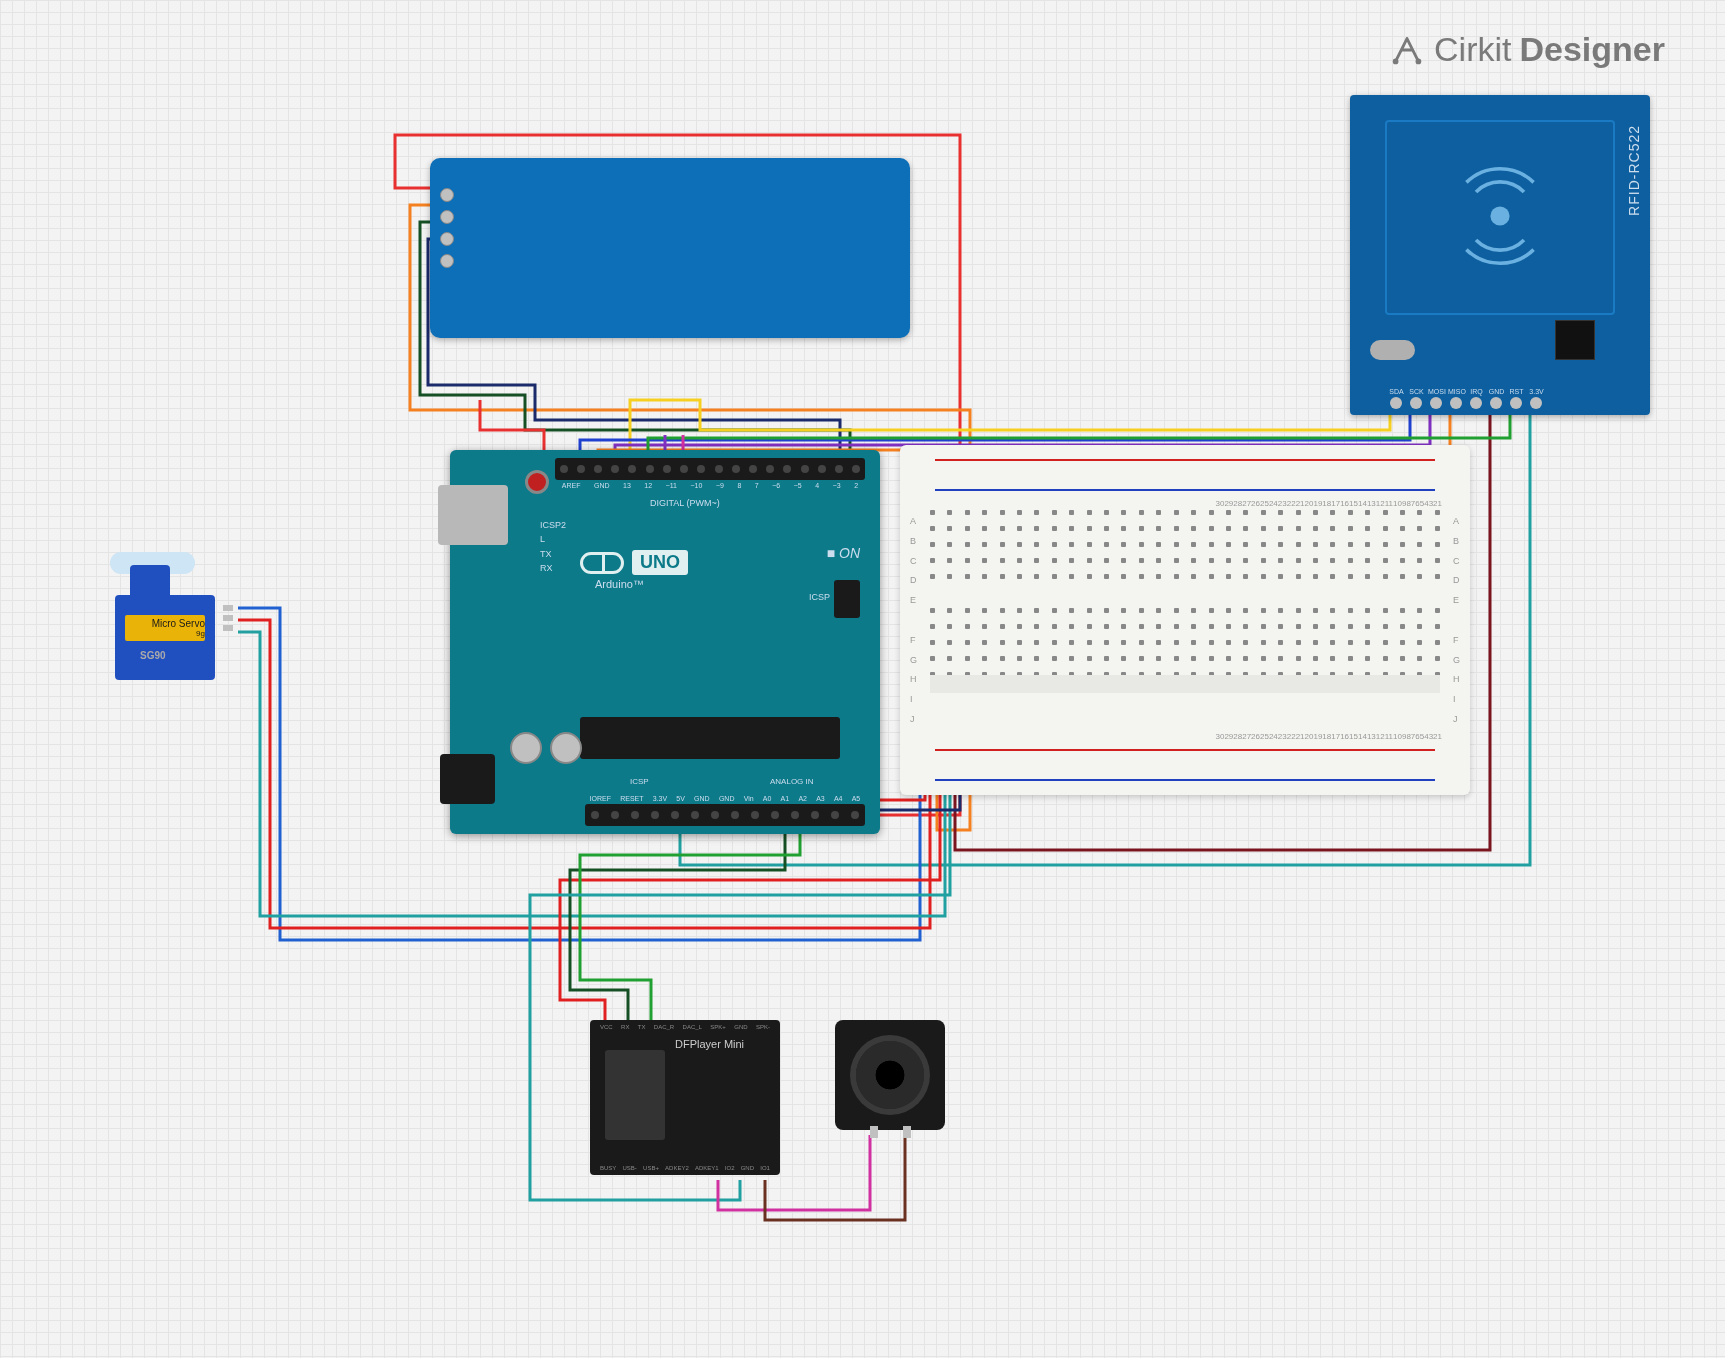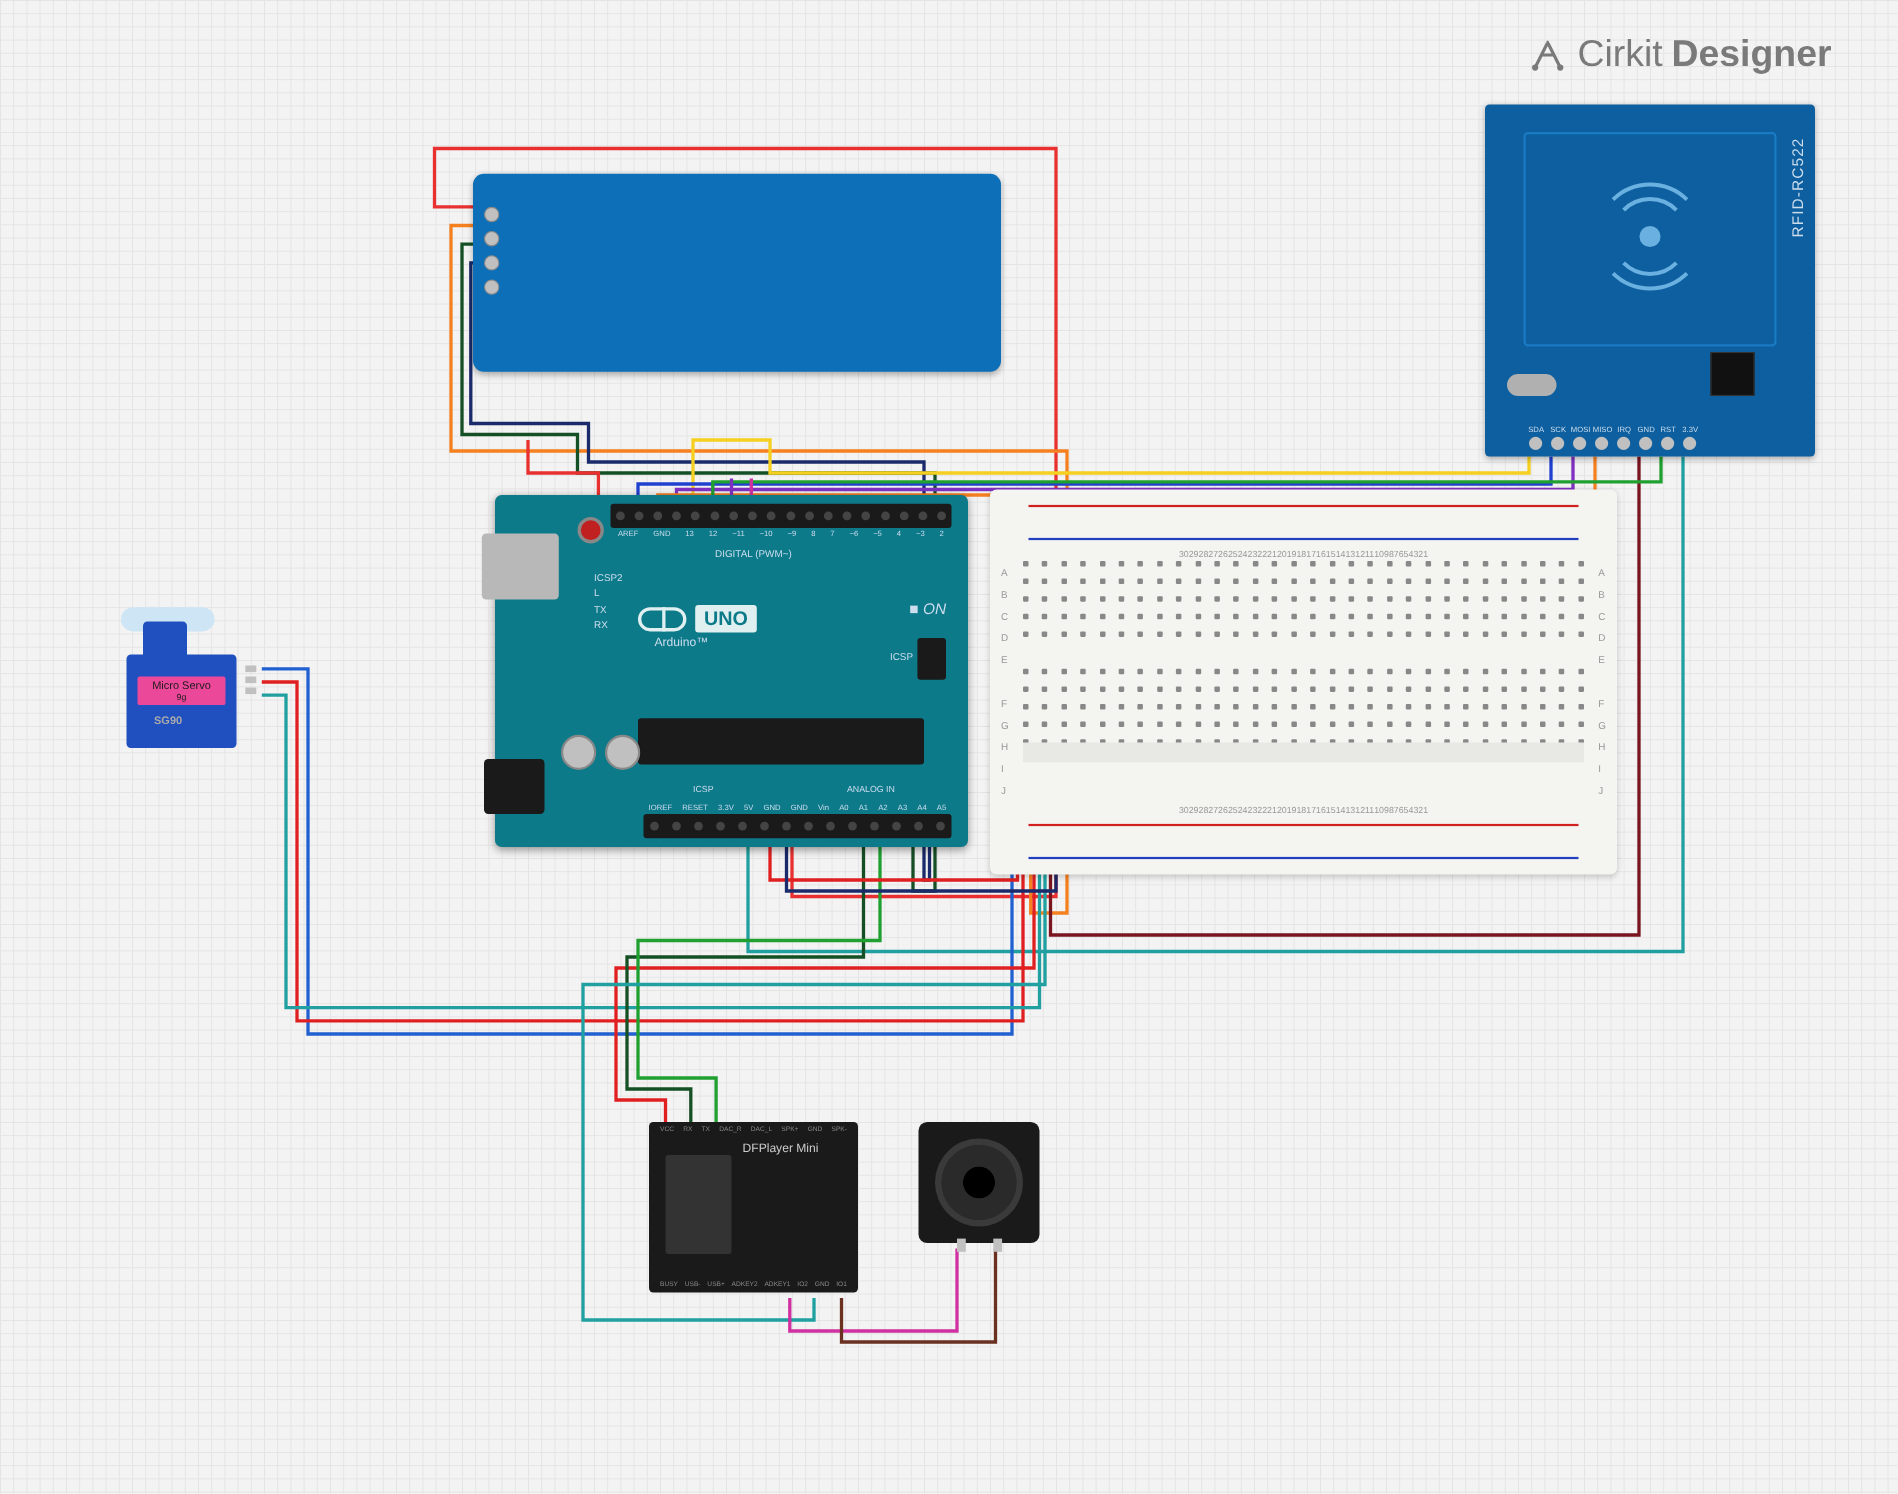"DIGITAL (PWM~)" .arduino { height: 320px -> 384px }
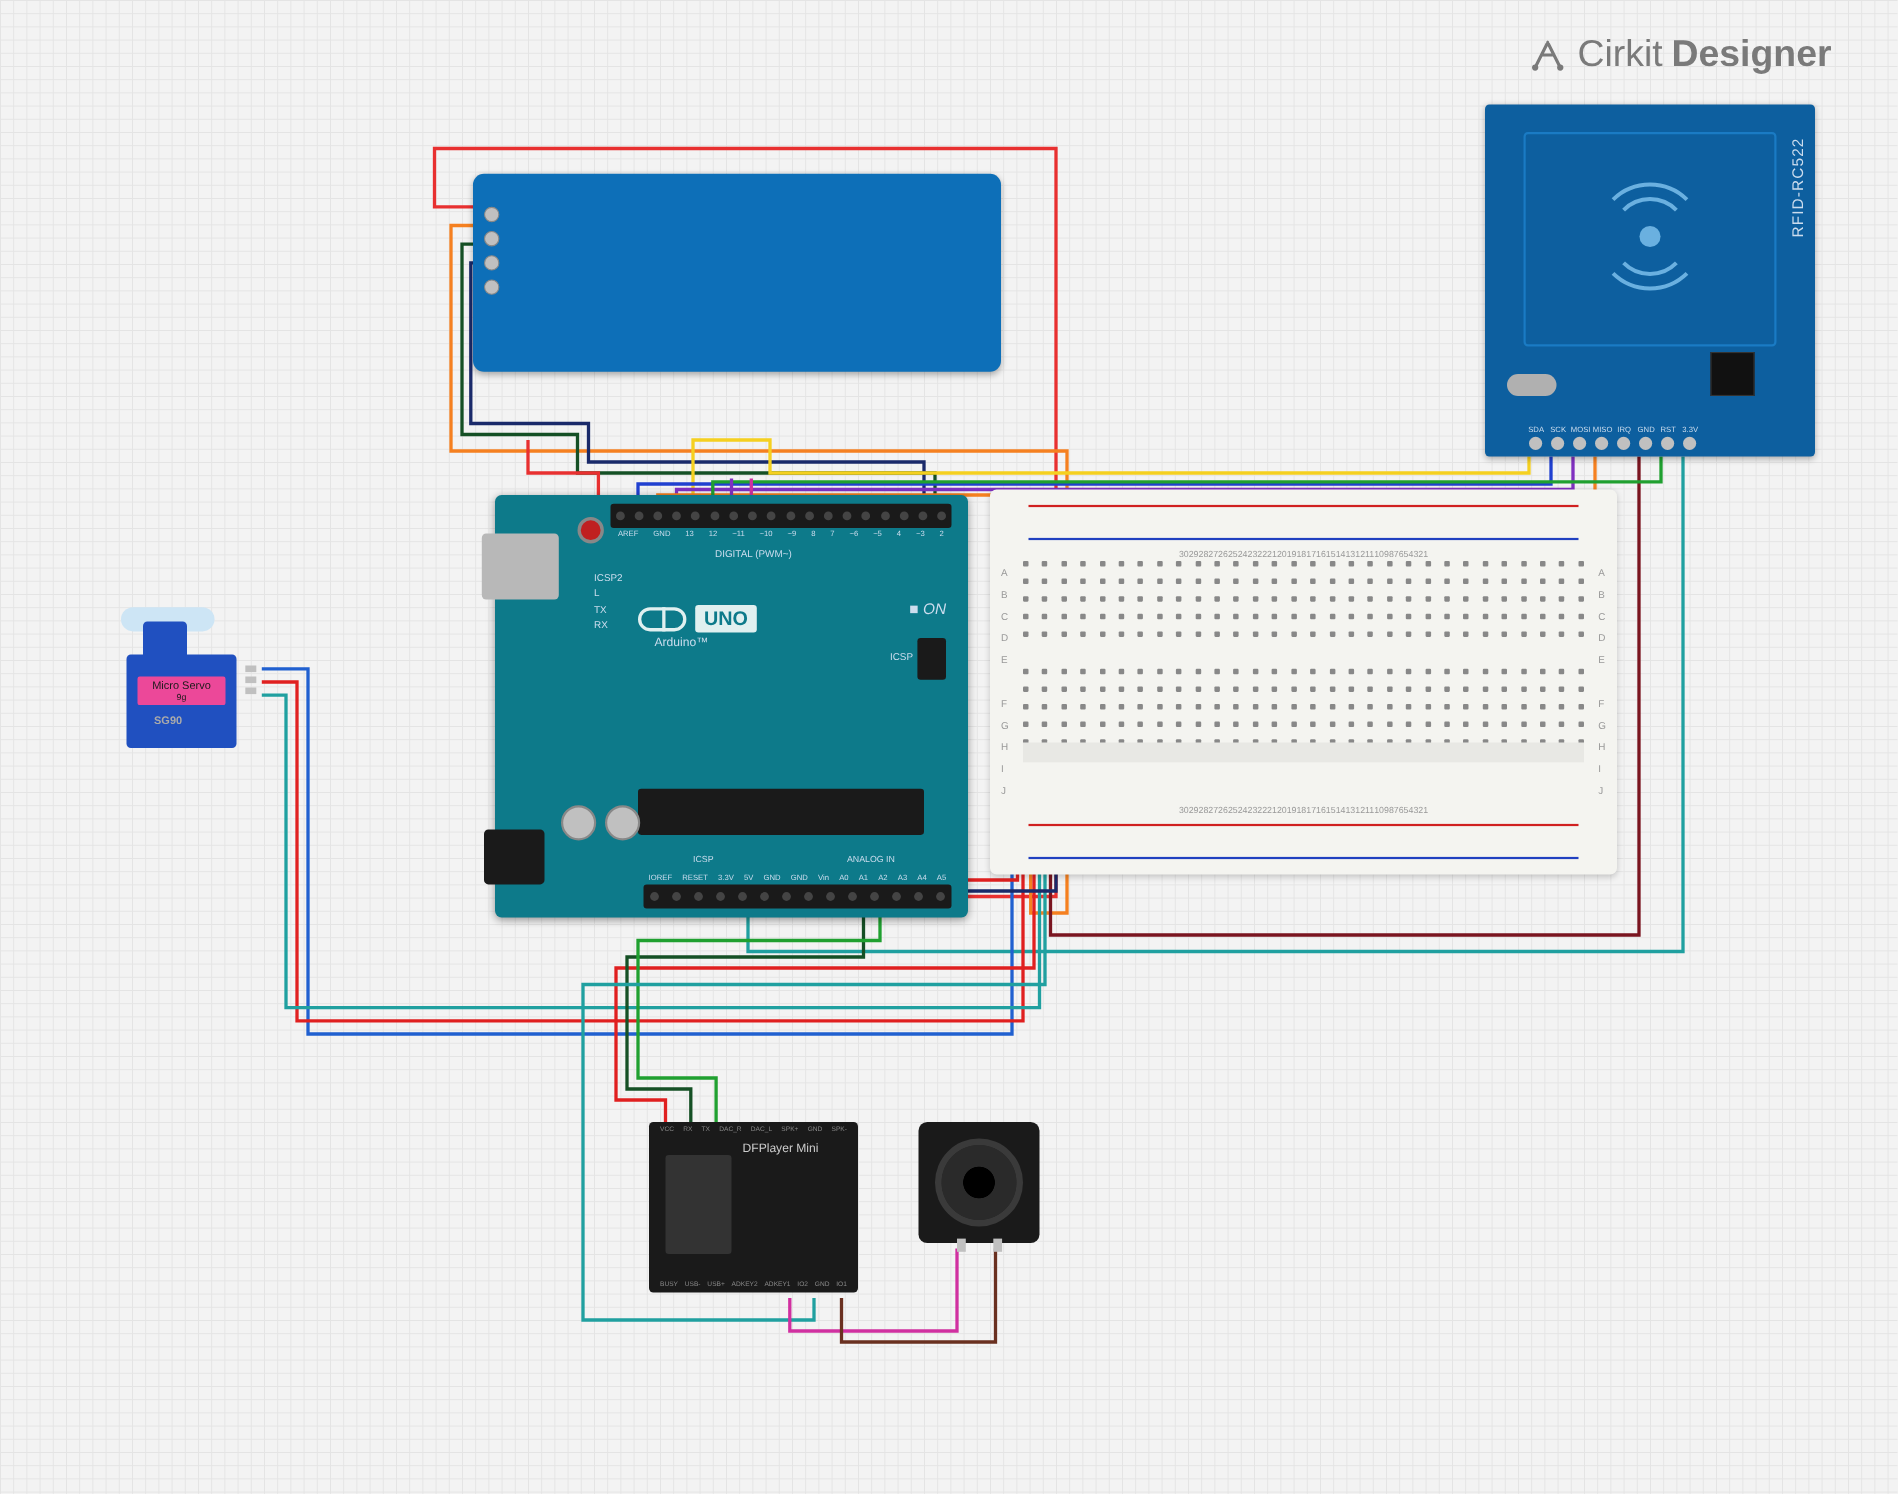"30" .bb-col-labels { justify-content: center -> flex-end }
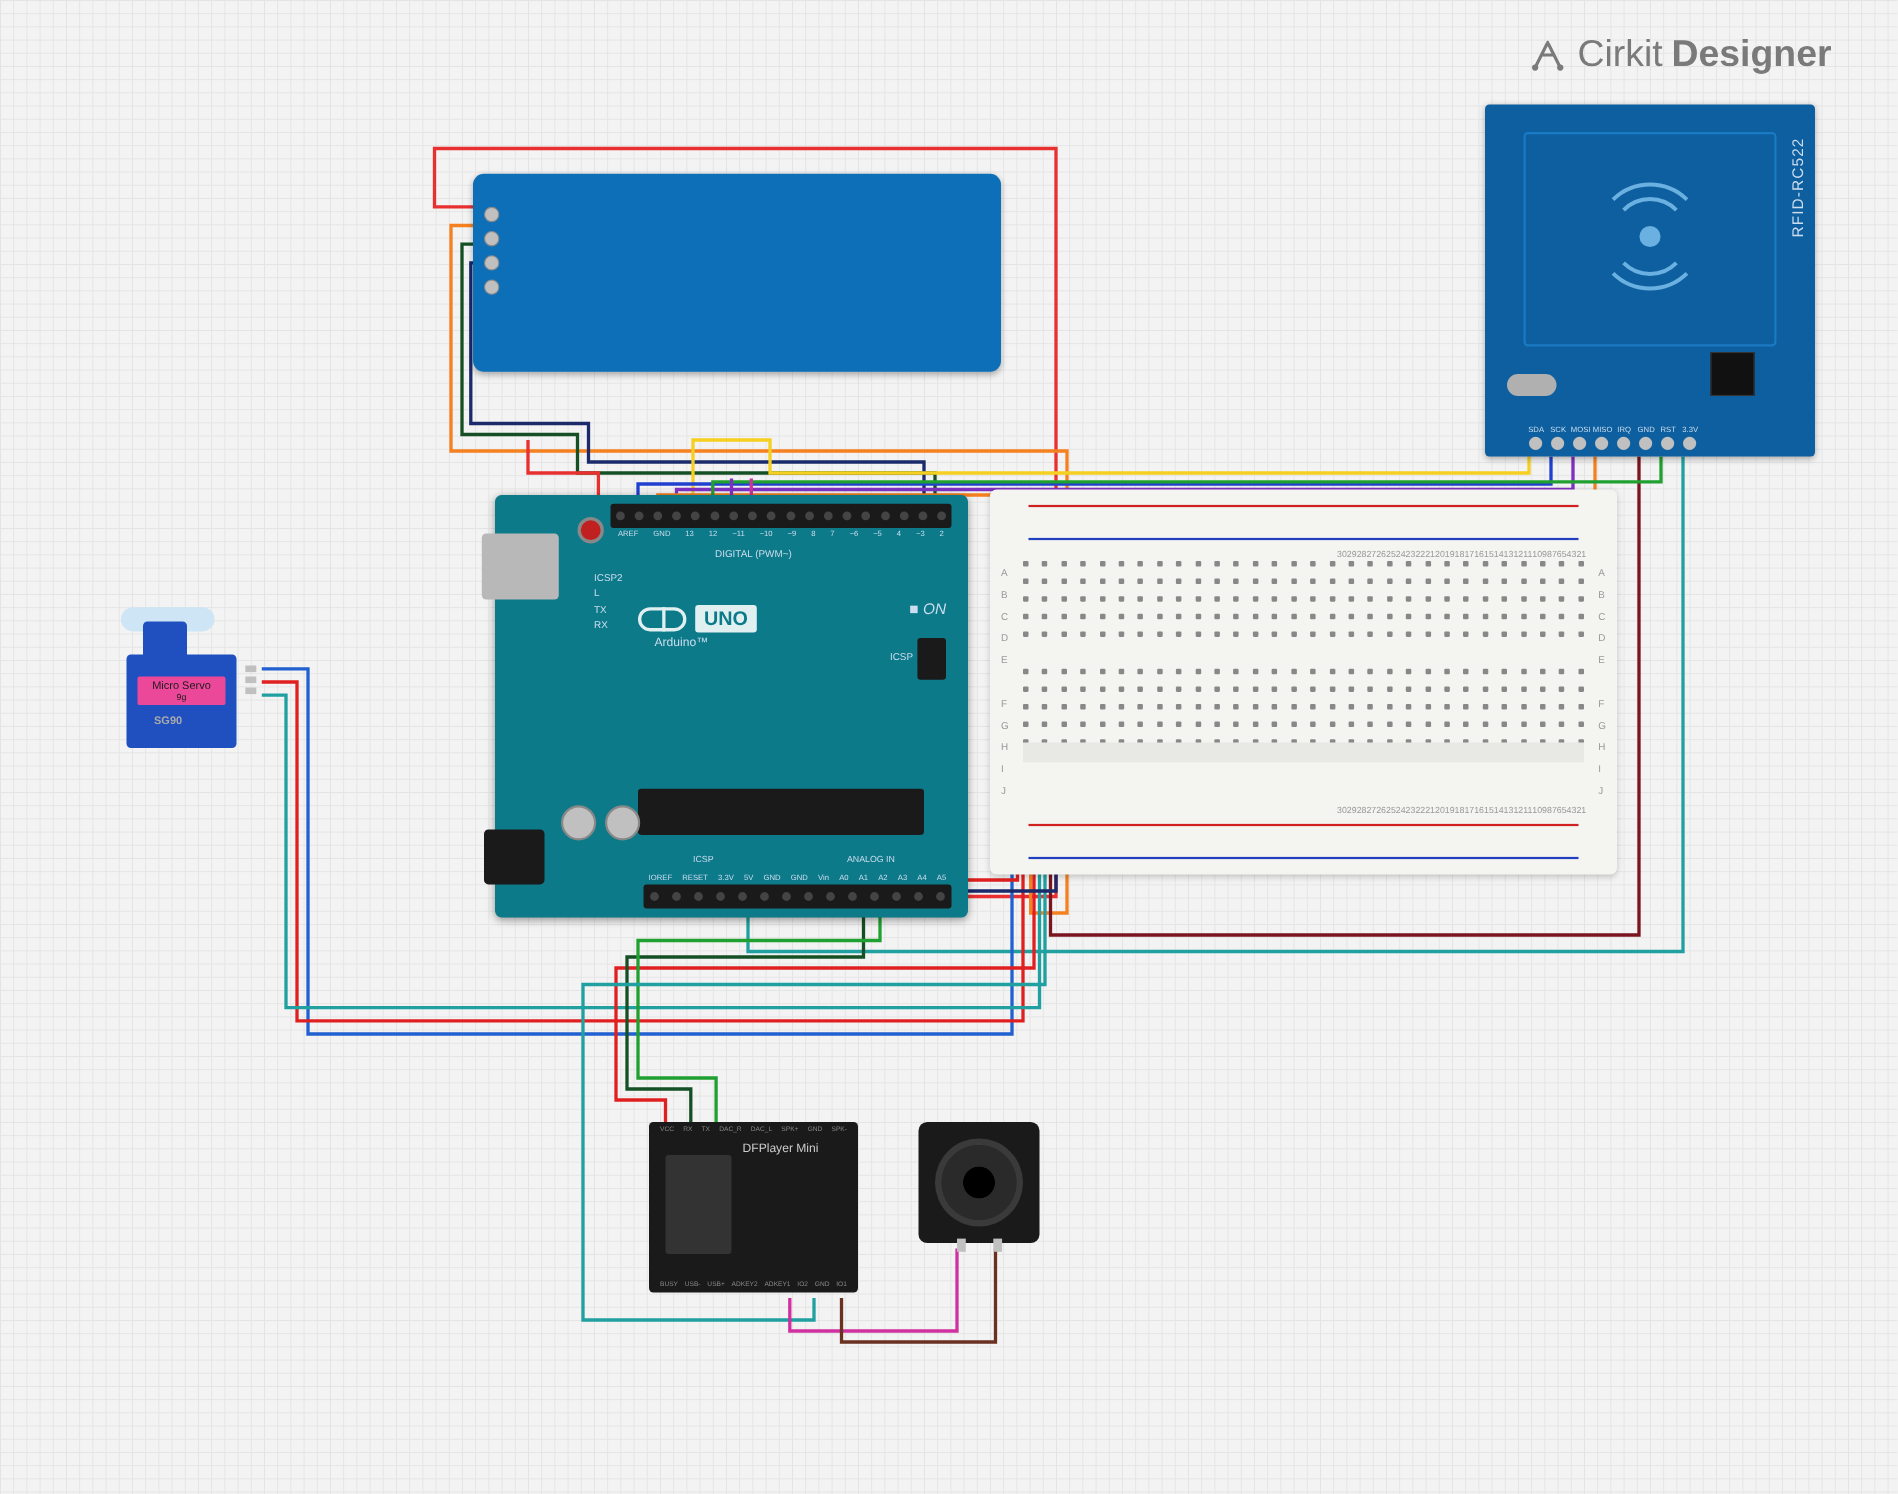"Micro Servo" .servo-label { background: #ec4899 -> #eab308; text-align: center -> right }
